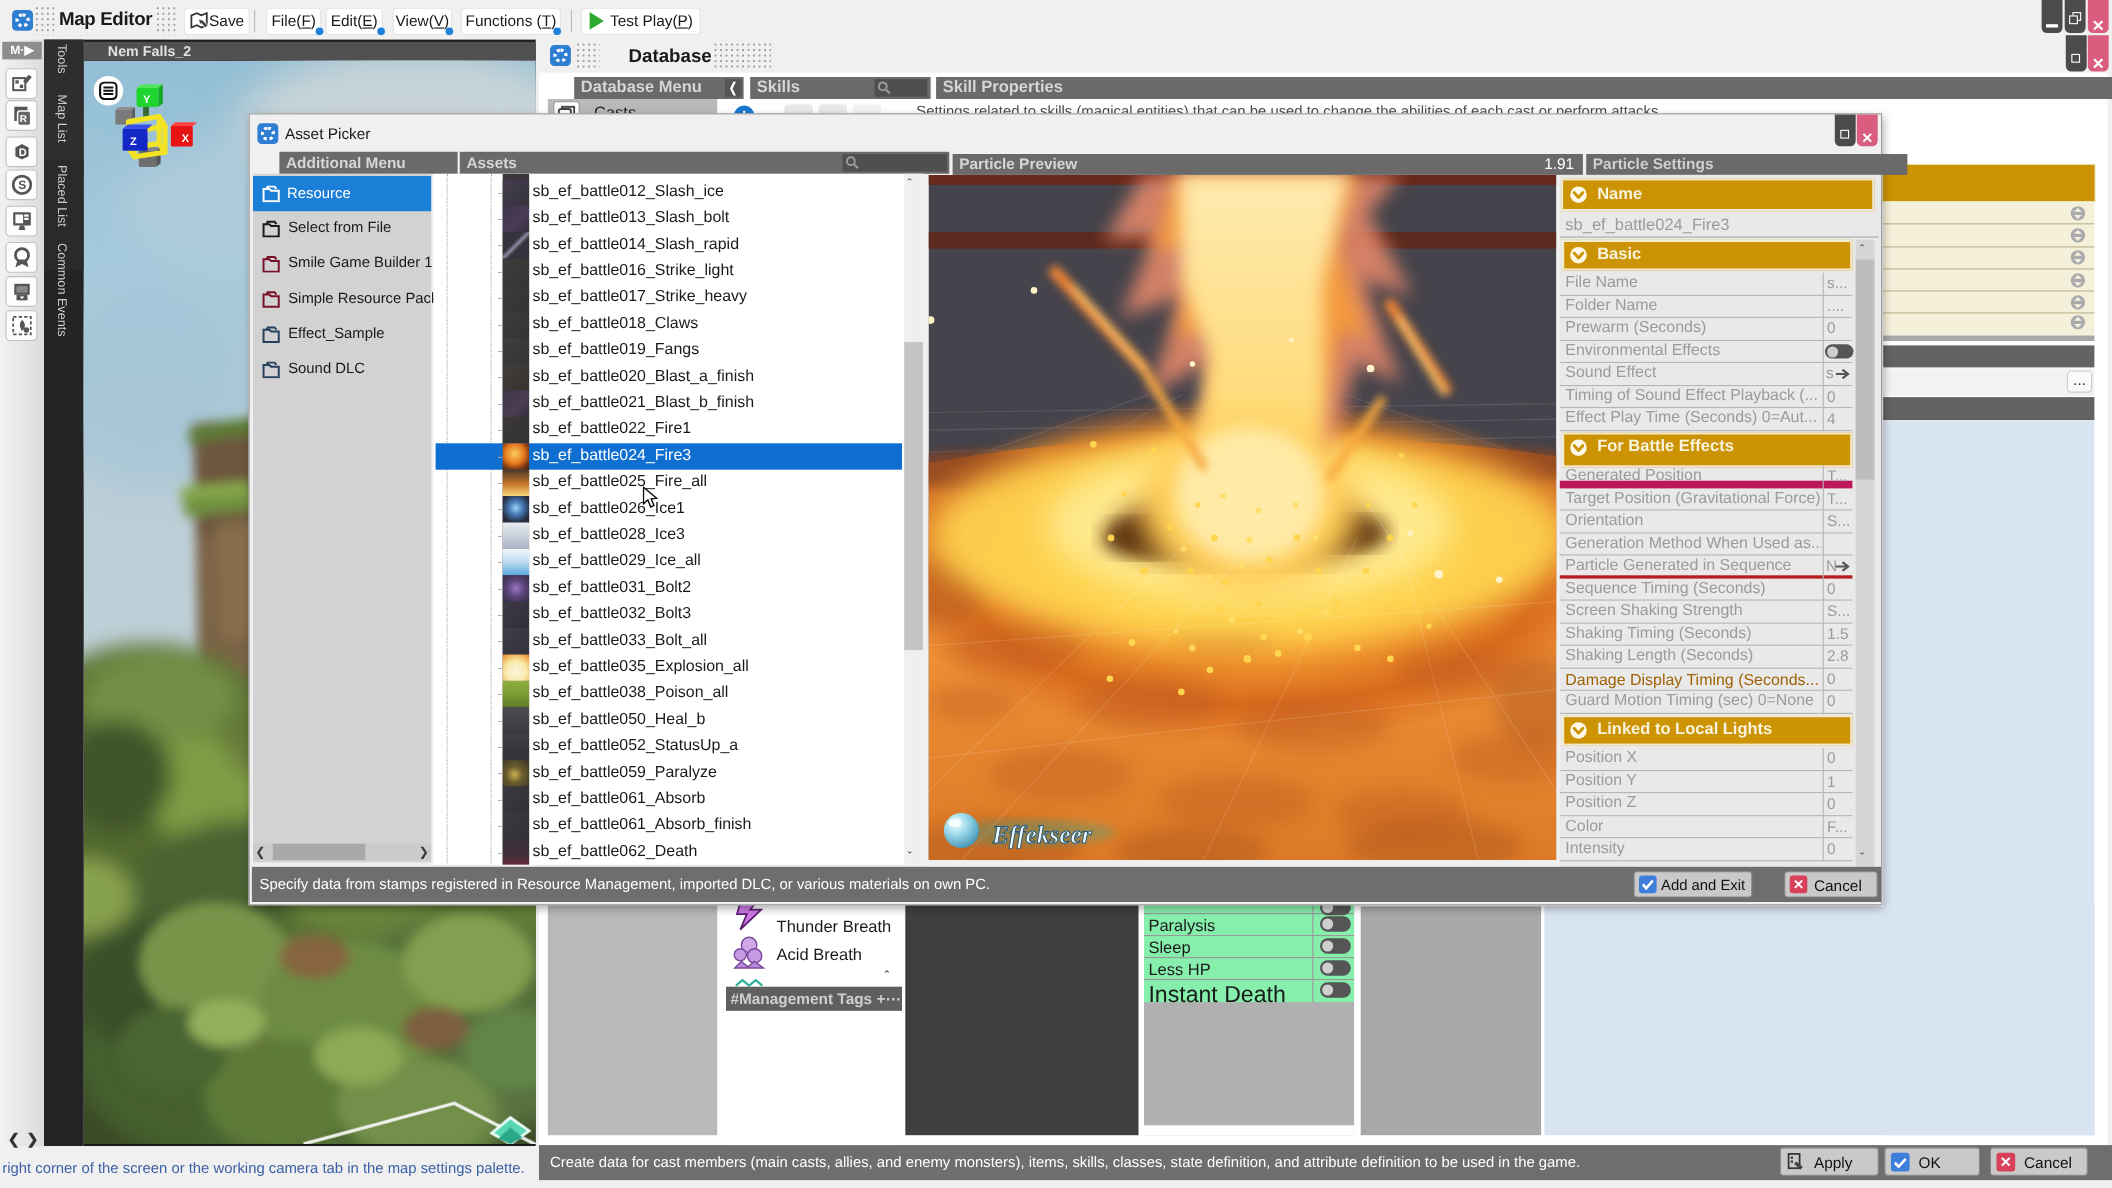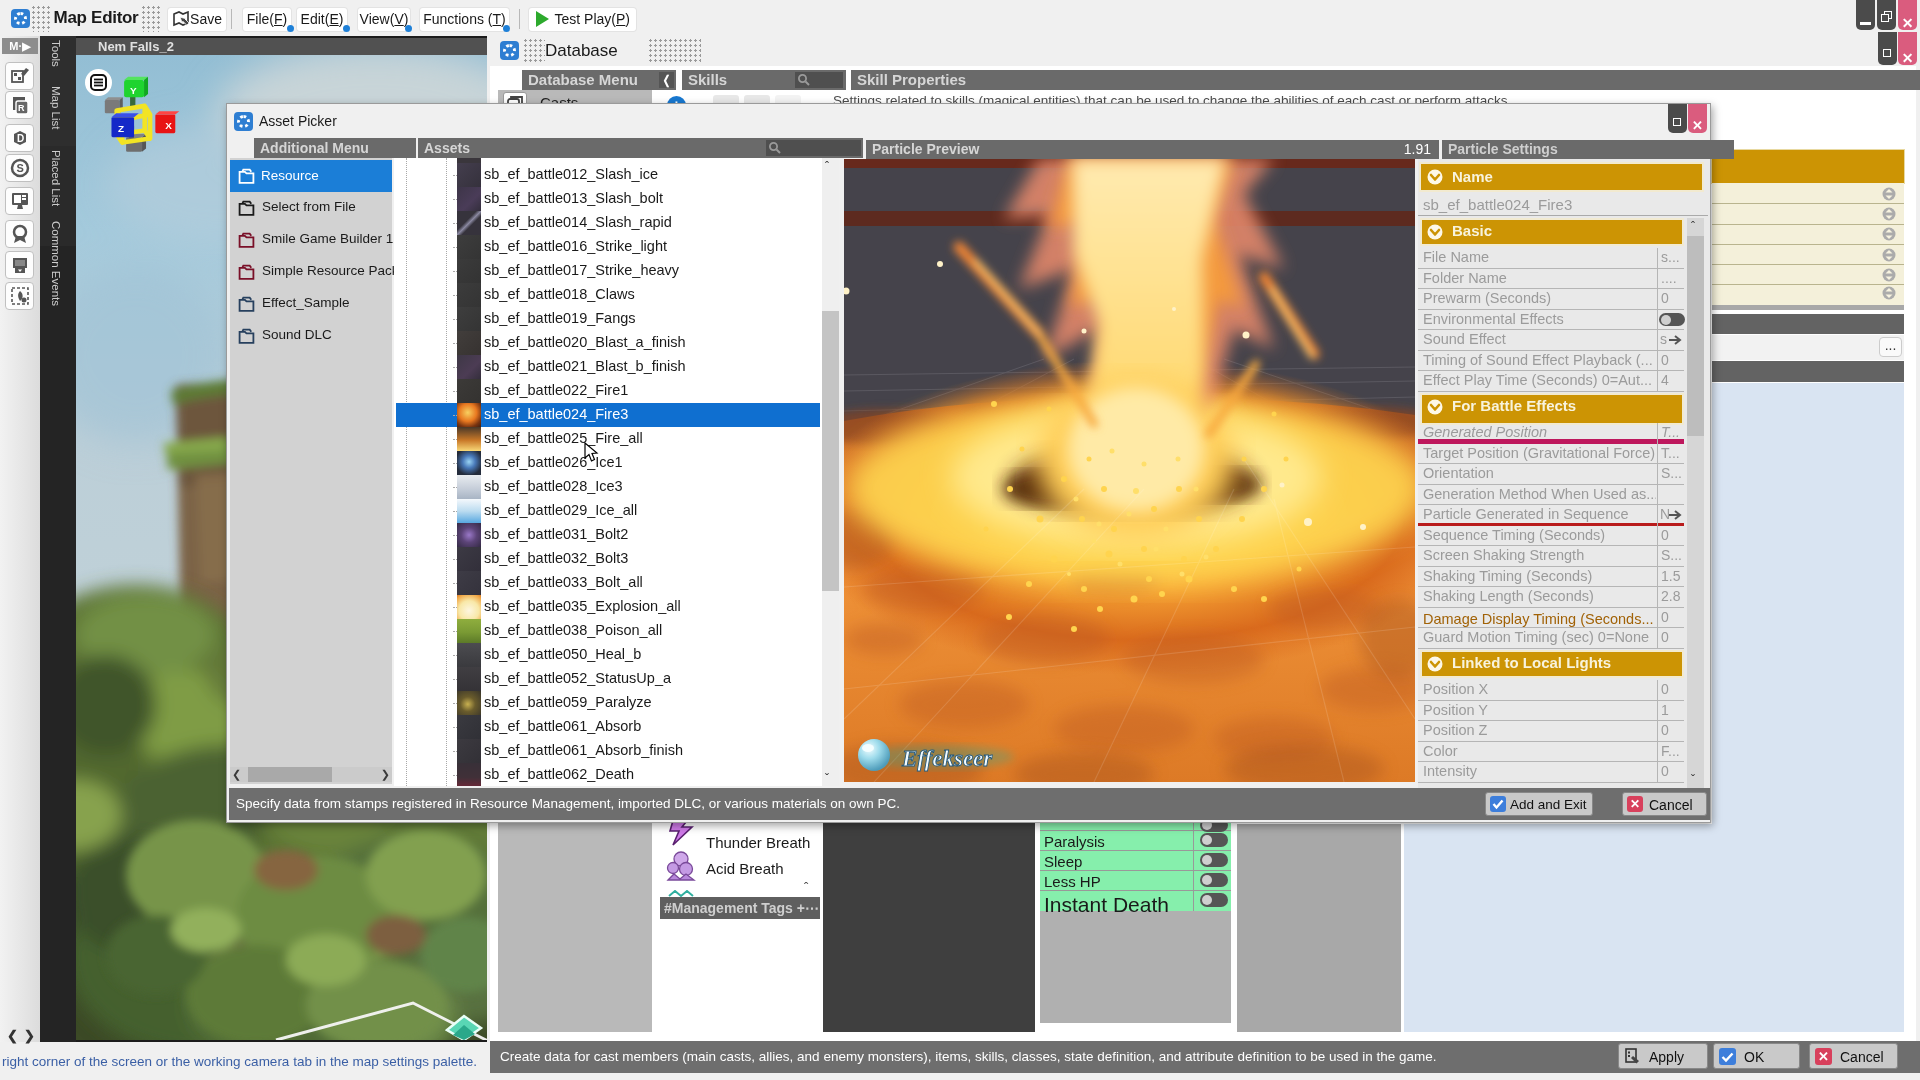"Database" div.abs { font-weight: normal -> bold; text-align: left -> right }
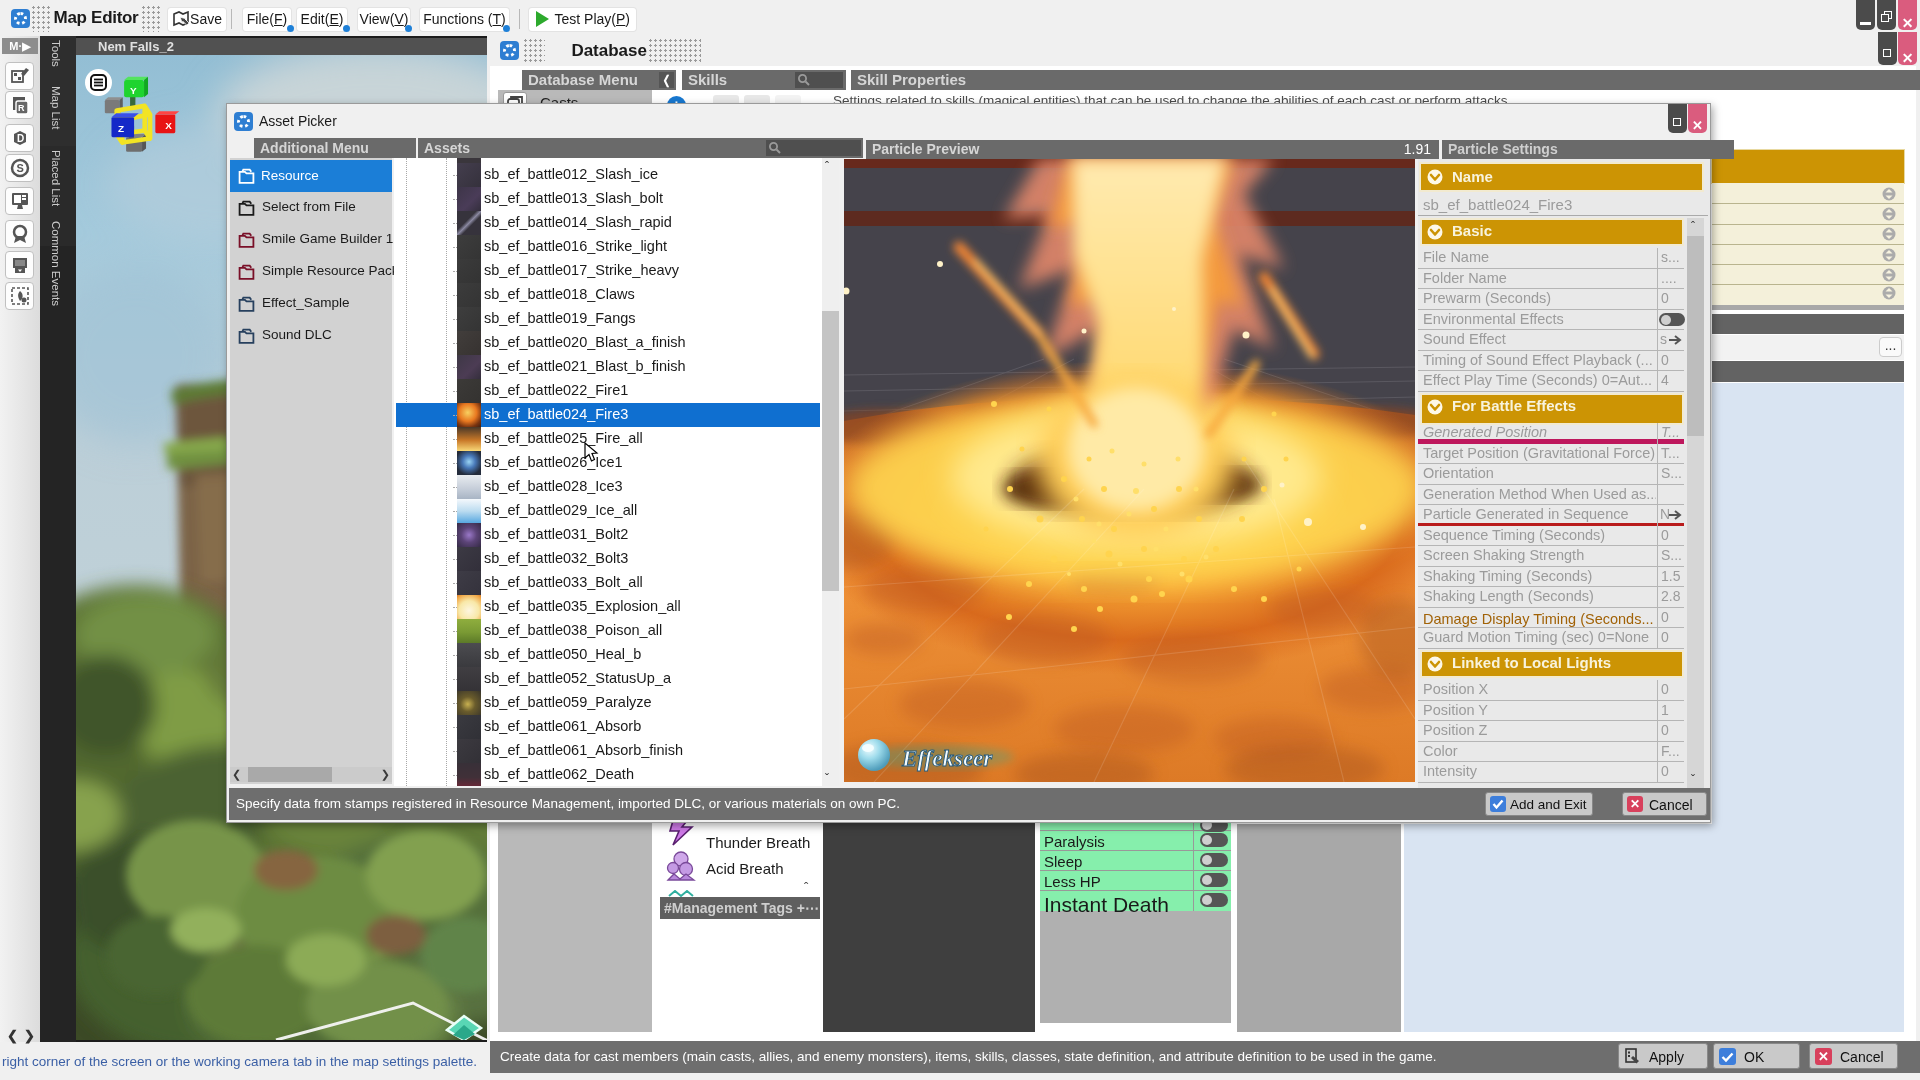"Generated Position" div.abs { border-bottom: 5px solid #be185d -> 7px solid #be185d; font-style: italic -> none }
